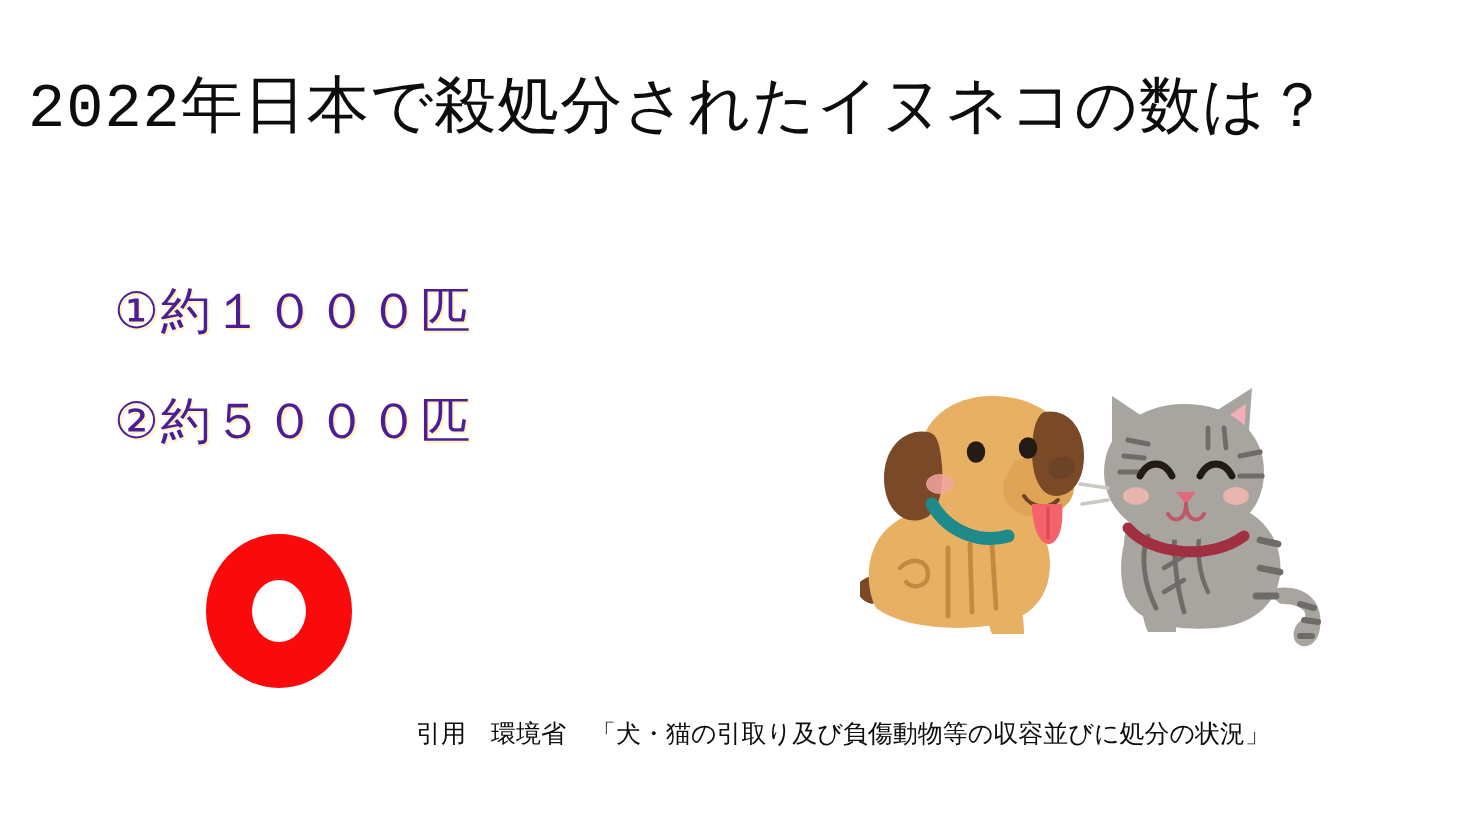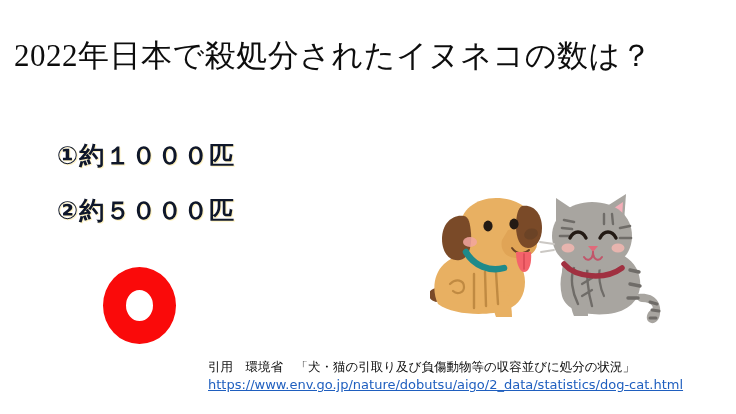"2022年日本で殺処分されたイヌネコの数は？" #title { font-family: Liberation Serif, serif -> Liberation Mono, monospace }
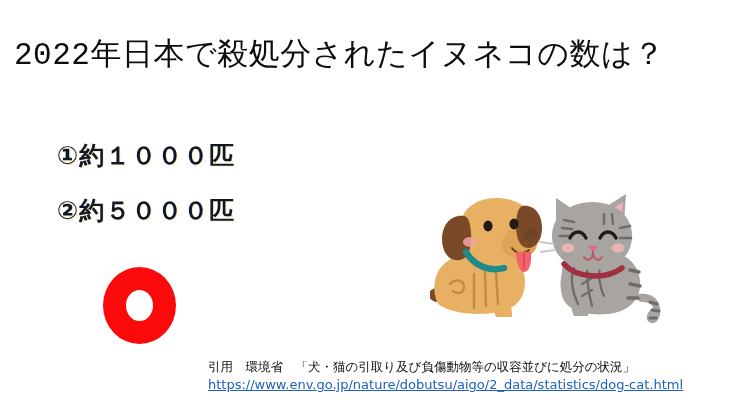"①約１０００匹" .choice { color: #0f172a -> #4c1d95; font-weight: bold -> normal }
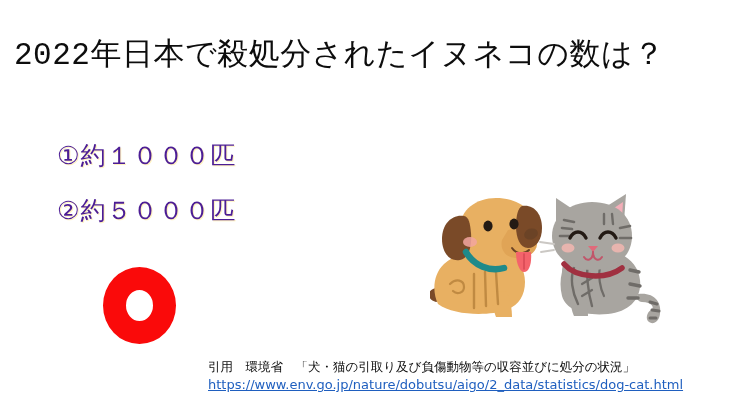"https://www.env.go.jp/nature/dobutsu/aig" a { html: <a>https://www.env.go.jp/nature/dobutsu/aigo/2_data/statistics/dog-cat.html</a> -> none }
